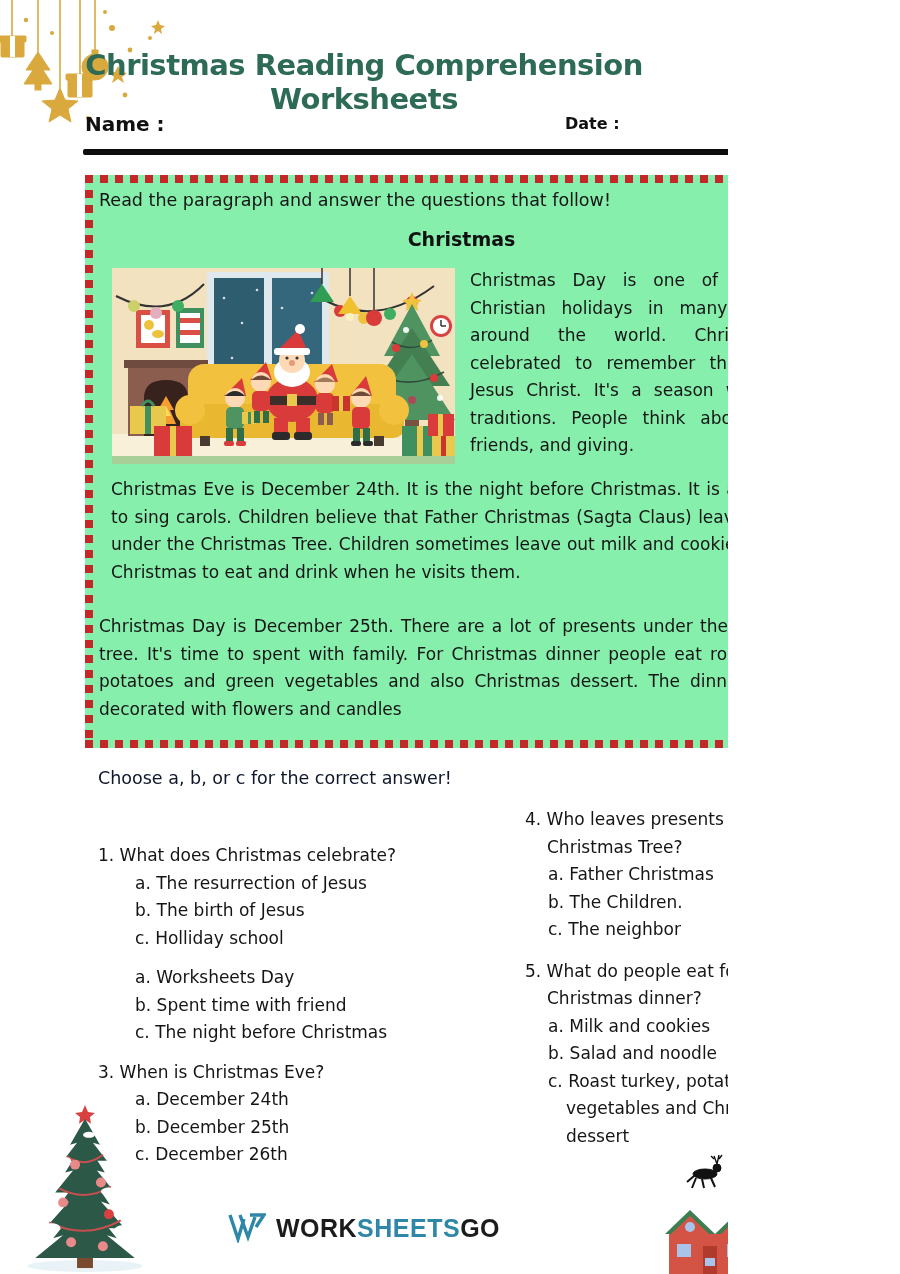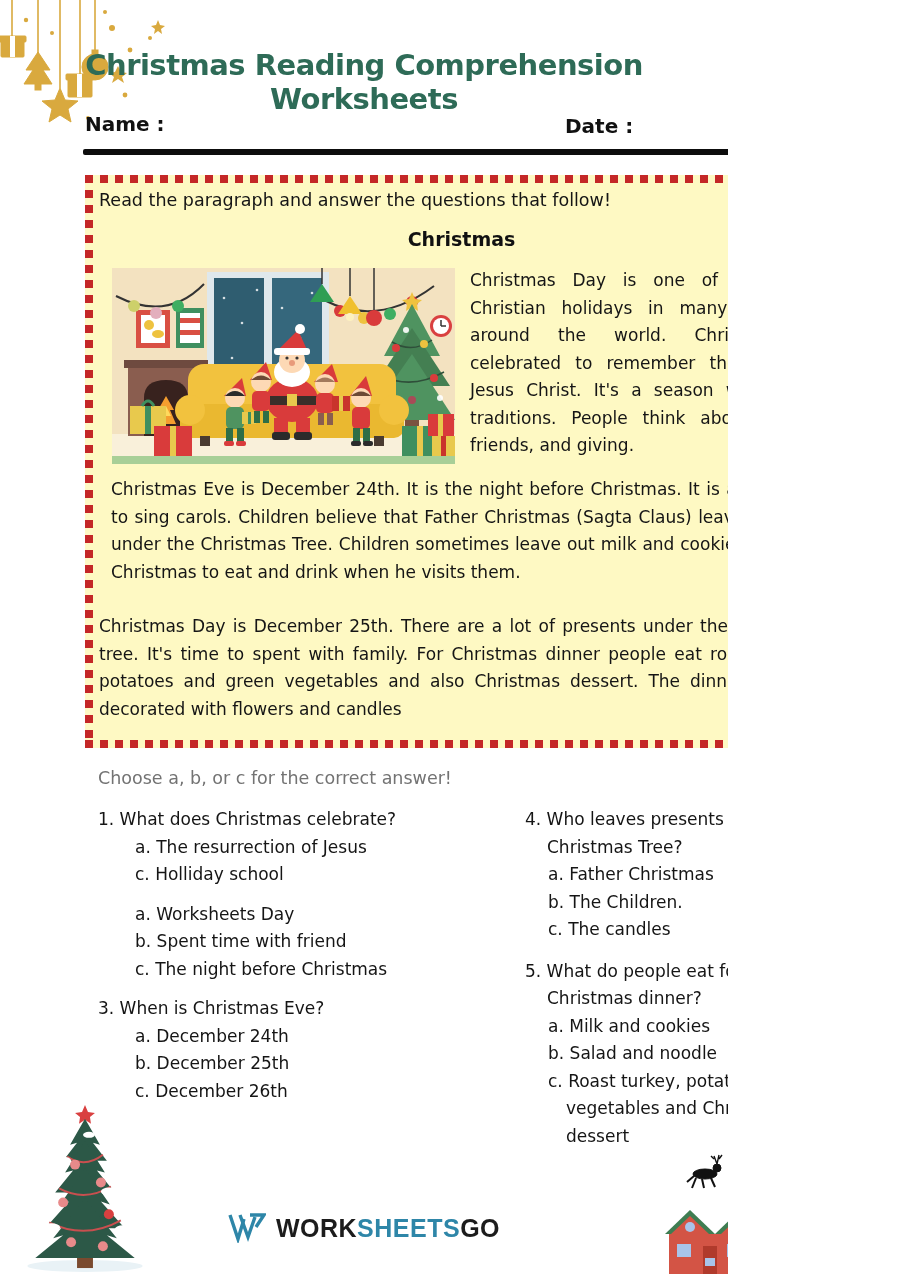"Date :" .date-label { font-size: 20px -> 16px }
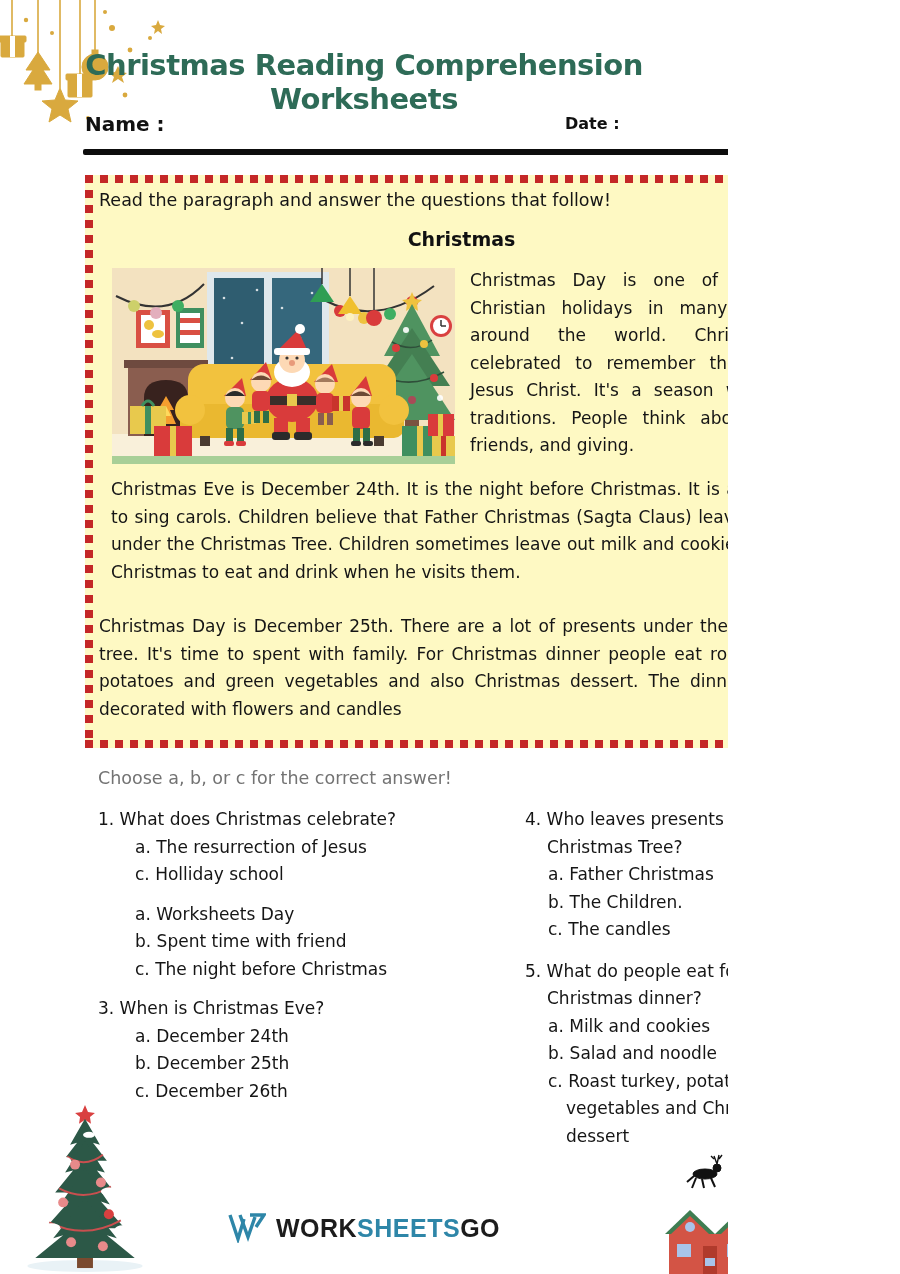"Read the paragraph and answer" .passage-box { background: #fef9c3 -> #86efac }
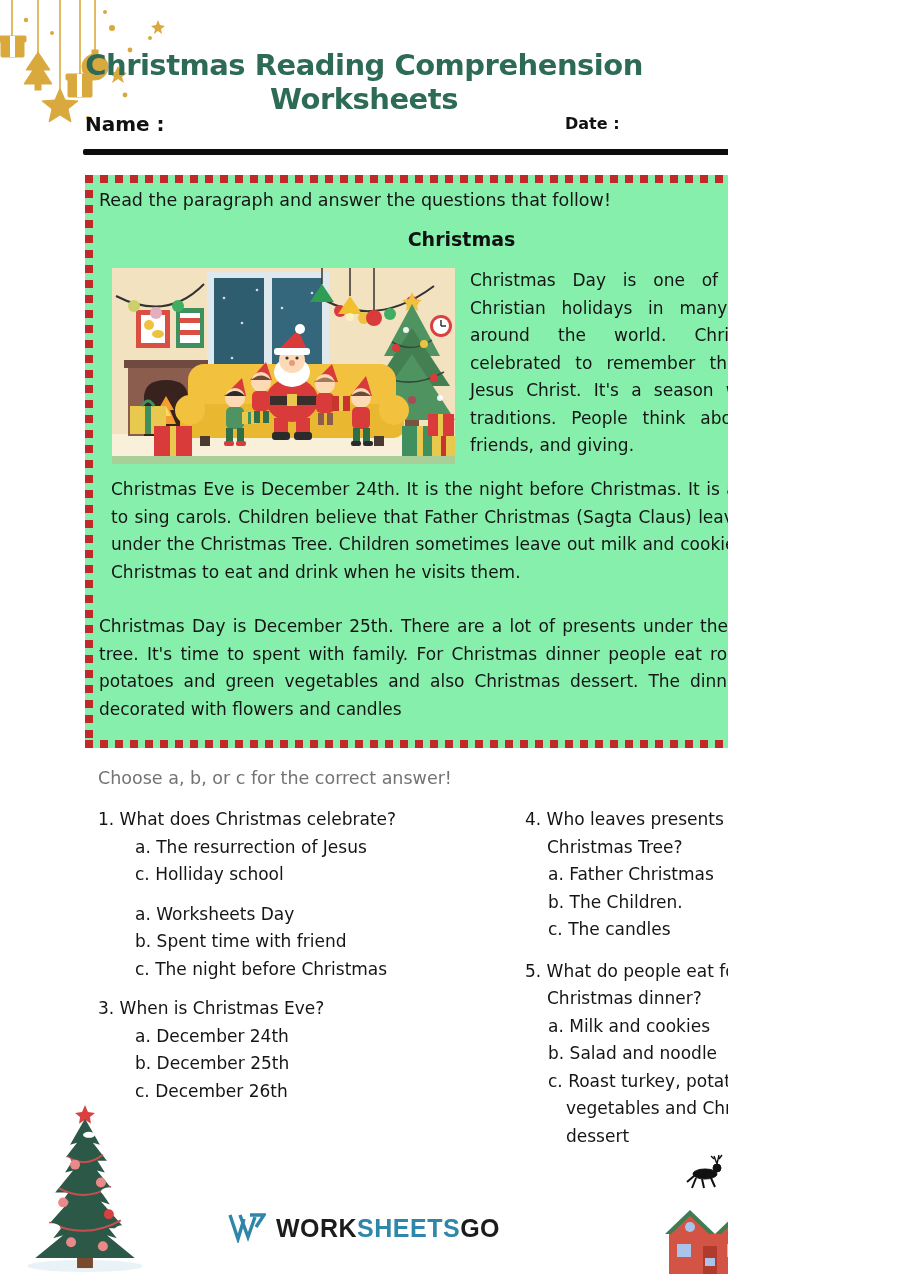"Choose a, b, or c" .choose-line { color: #737373 -> #0f172a }
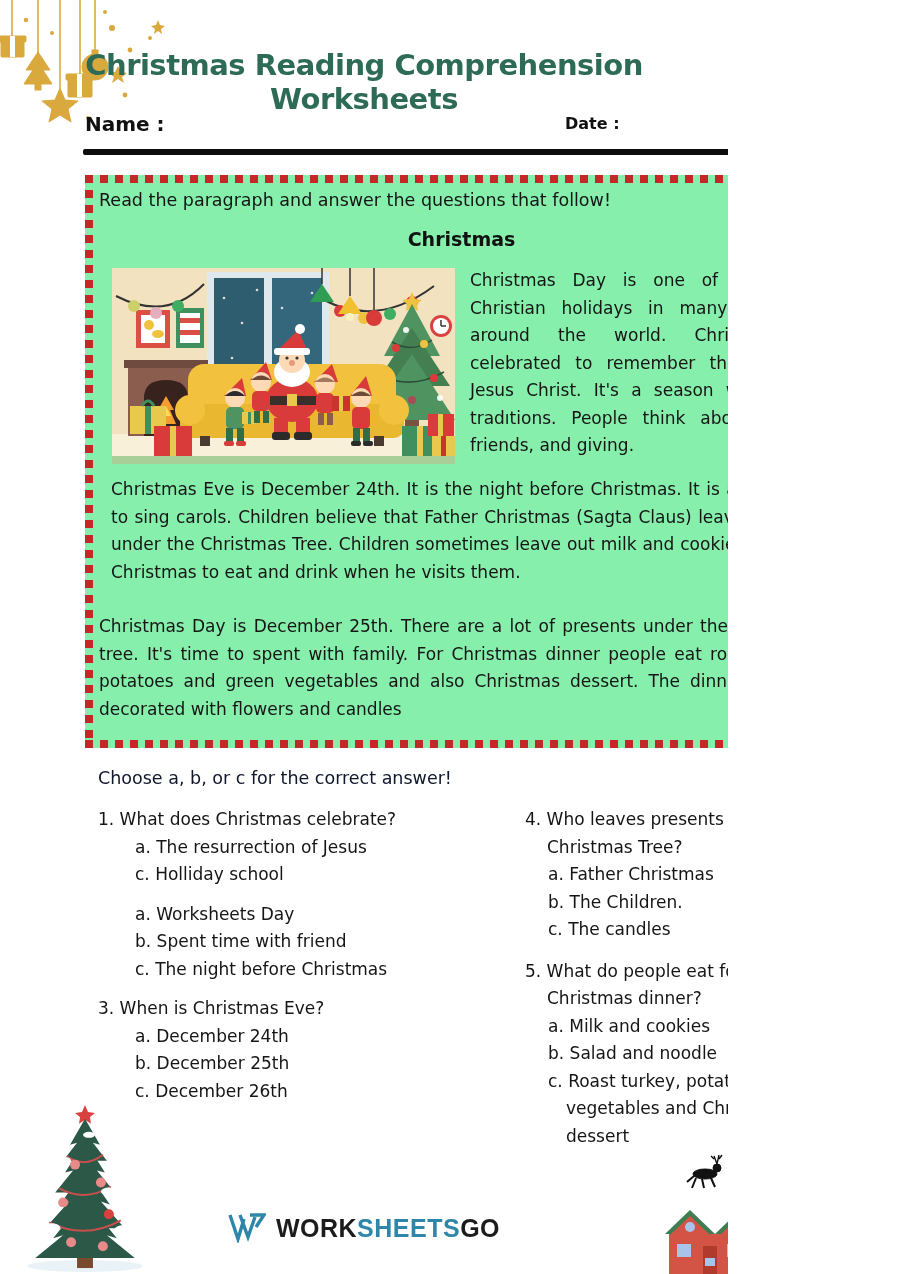"1. What does Christmas celebrate?" .q-col-left { margin-top: none -> 36px }
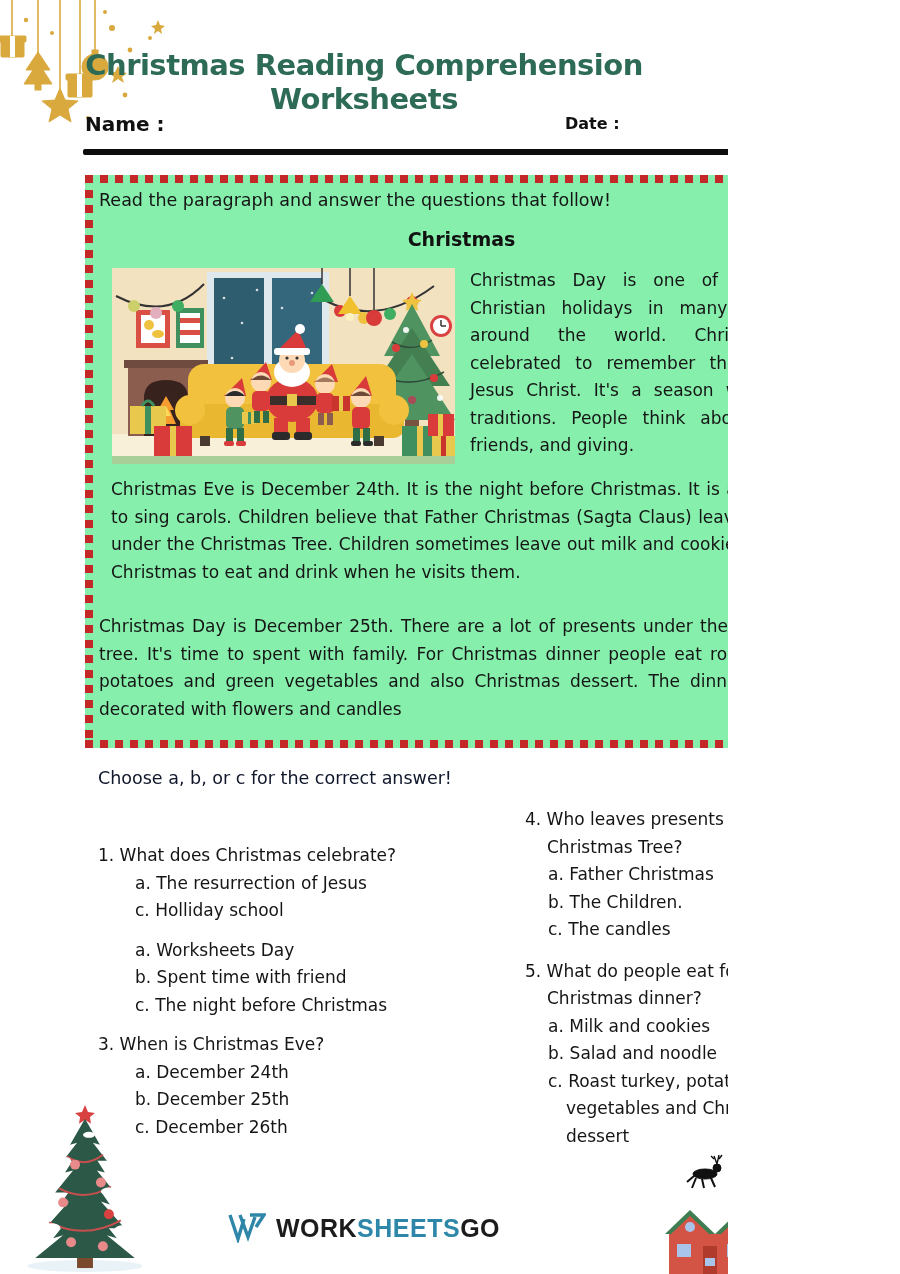"b. The birth of Jesus" div.q-opt { html: none -> <div>b. The birth of Jesus</div> }
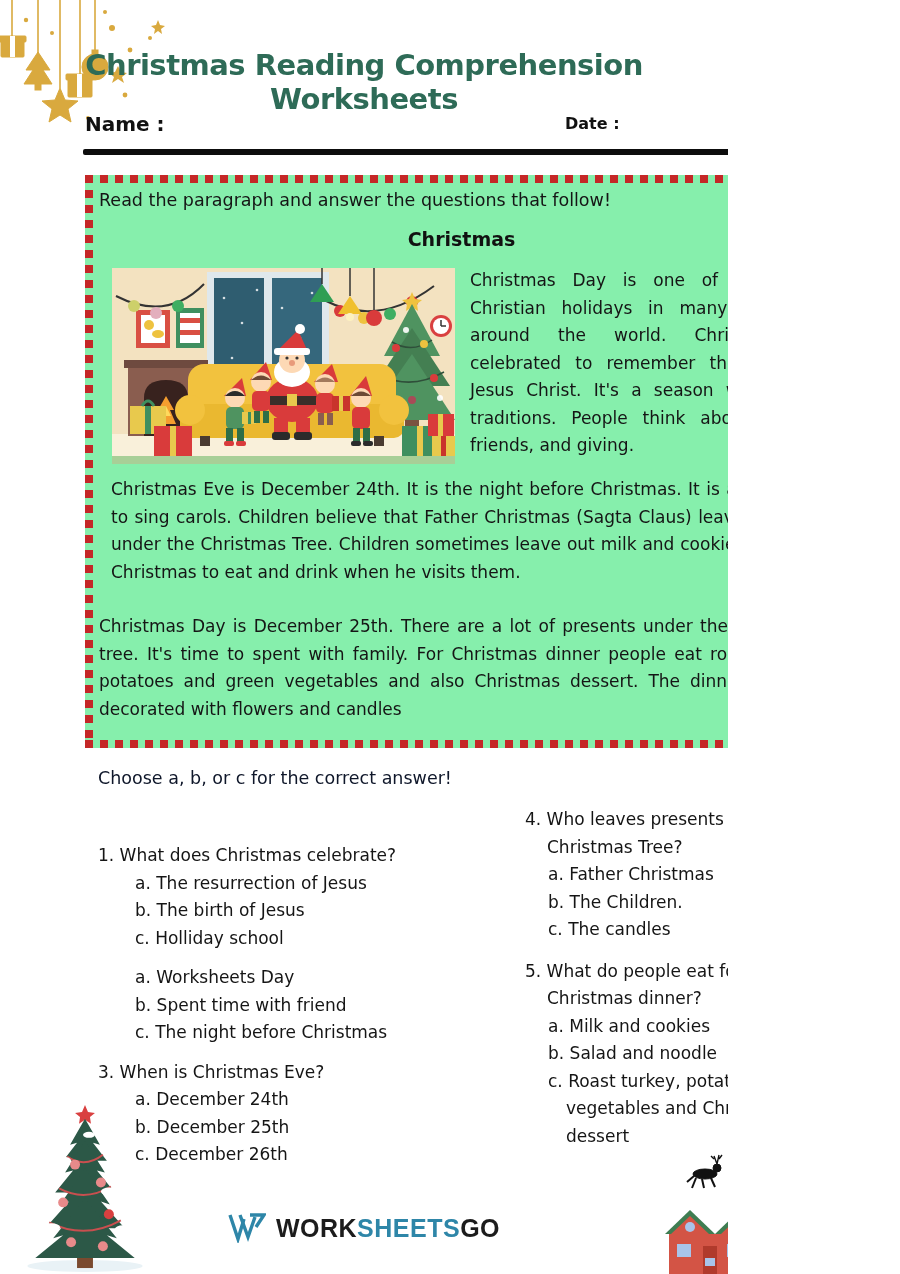"c. The candles" div.q-opt { text: candles -> neighbor }
